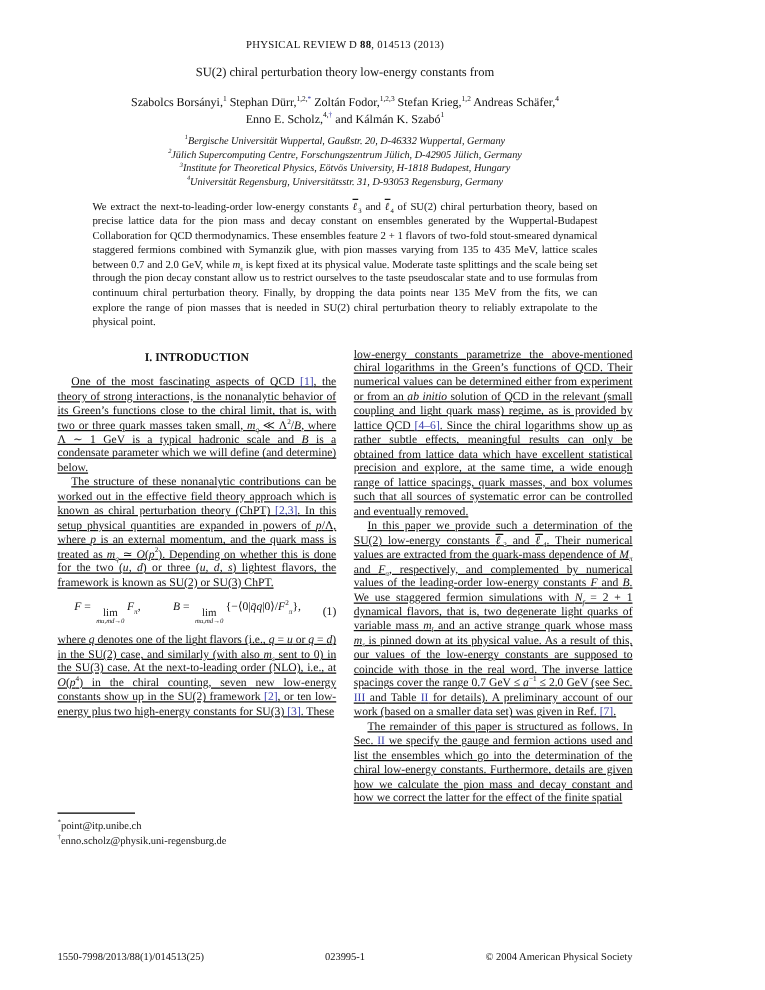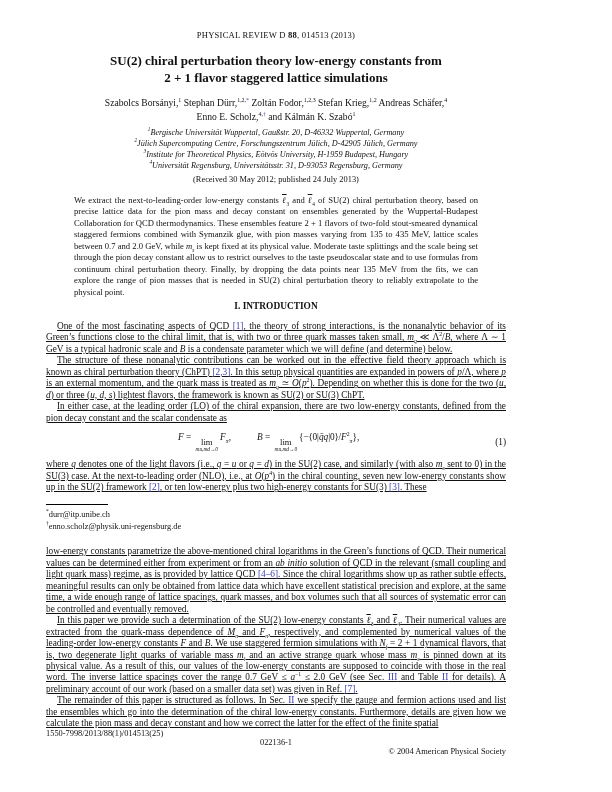"SU(2) chiral perturbation theory" .title { font-size: 13px -> 10px; font-weight: bold -> normal }
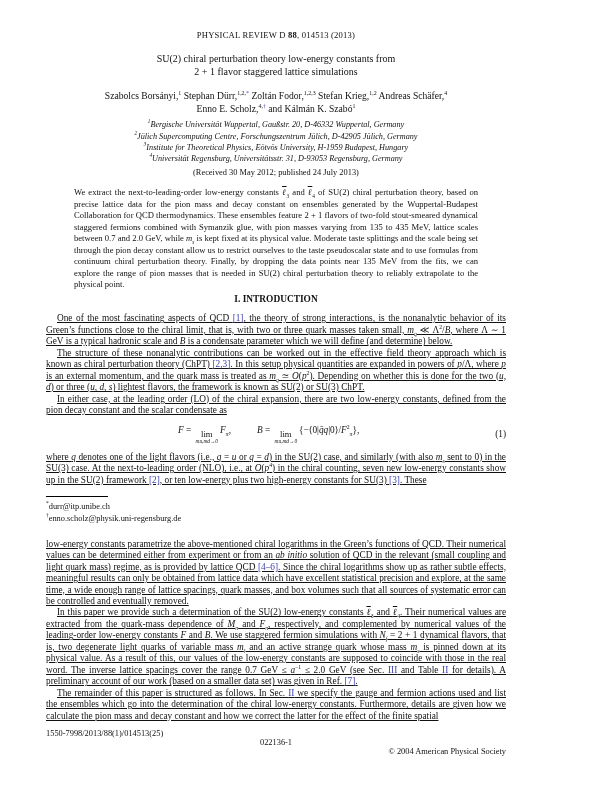"2 + 1 flavor staggered" div { html: <div>2 + 1 flavor staggered lattice simulations</div> -> none }
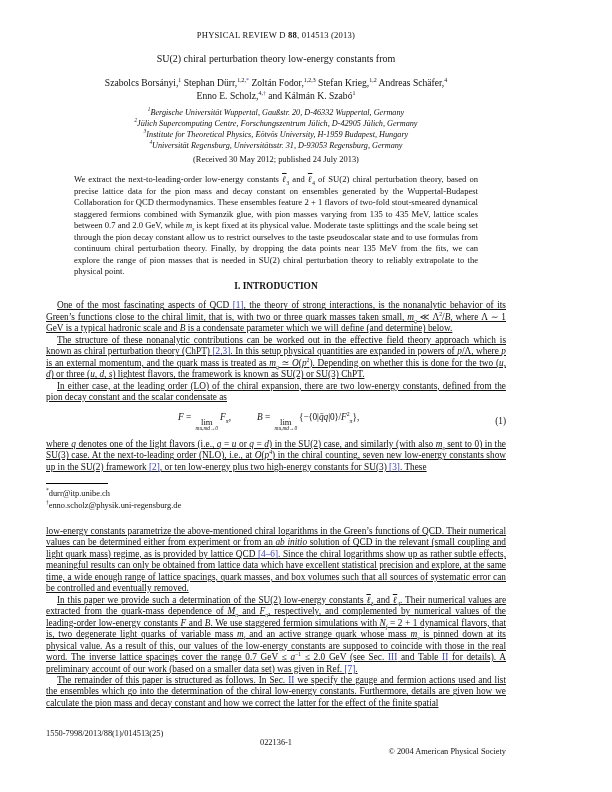"Institute for Theoretical Physics," span { text: H-1959 -> H-1818 }
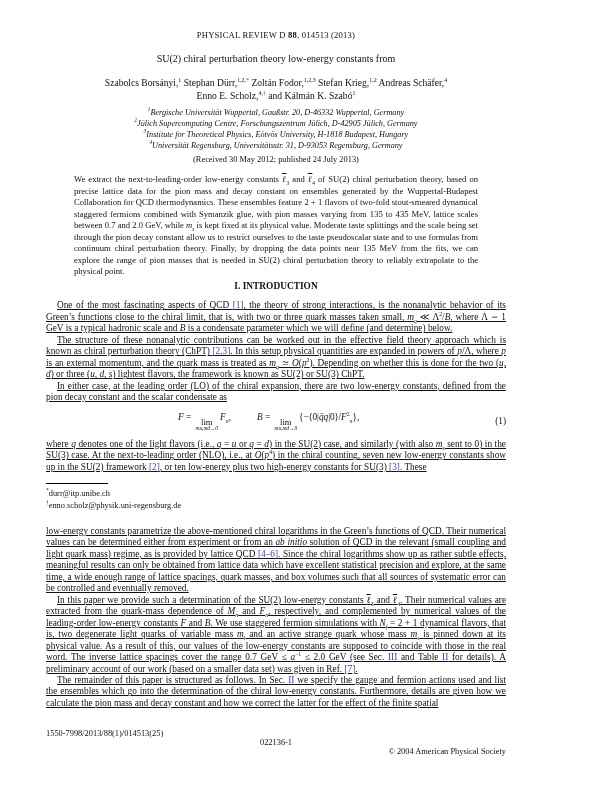"(Received 30 May 2012; published" div.received { html: <div>(Received 30 May 2012; published 24 July 2013)</div> -> none }
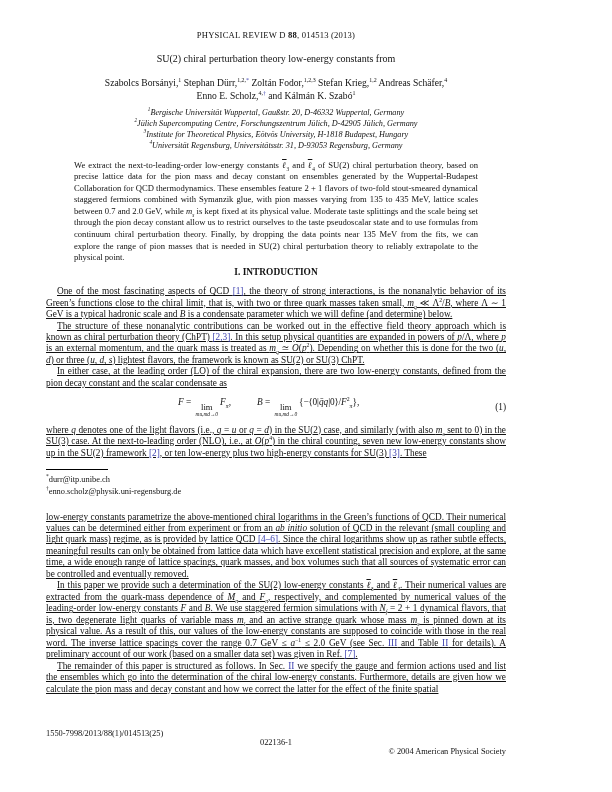"I. INTRODUCTION" .columns { flex-direction: column -> none; margin-top: none -> 15px }
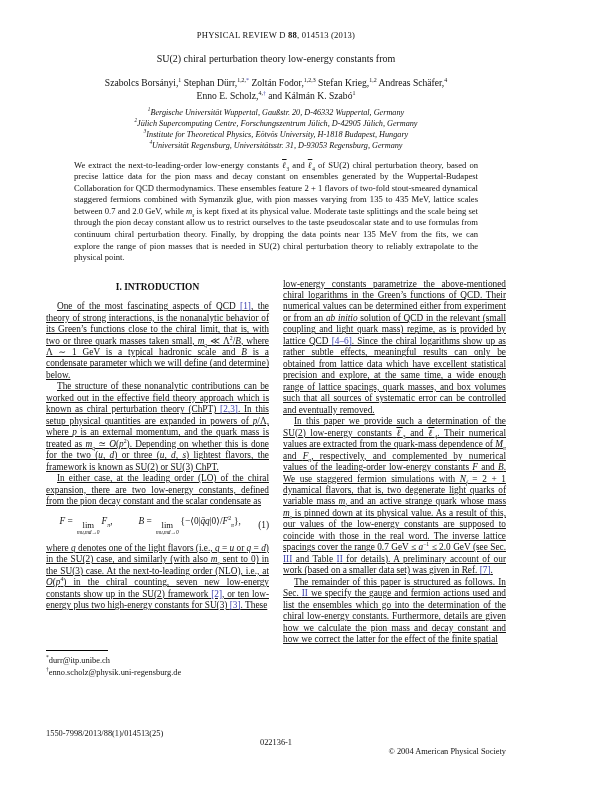"In either case, at the" p.para { html: <p>In either case, at the leading order (LO) of the chiral expansion, there are two low-energy constants, defined from the pion decay constant and the scalar condensate as</p> -> none }
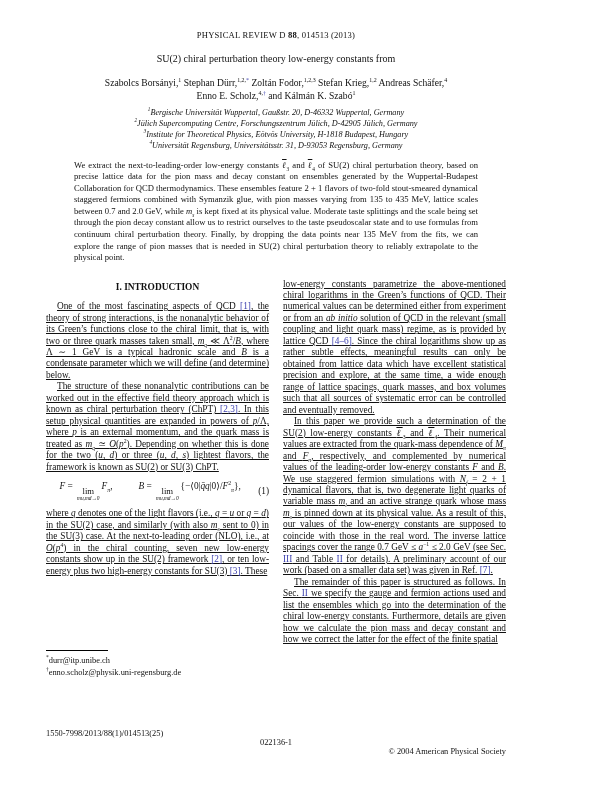"durr@itp.unibe.ch" span { text: durr@itp.unibe.ch -> point@itp.unibe.ch }
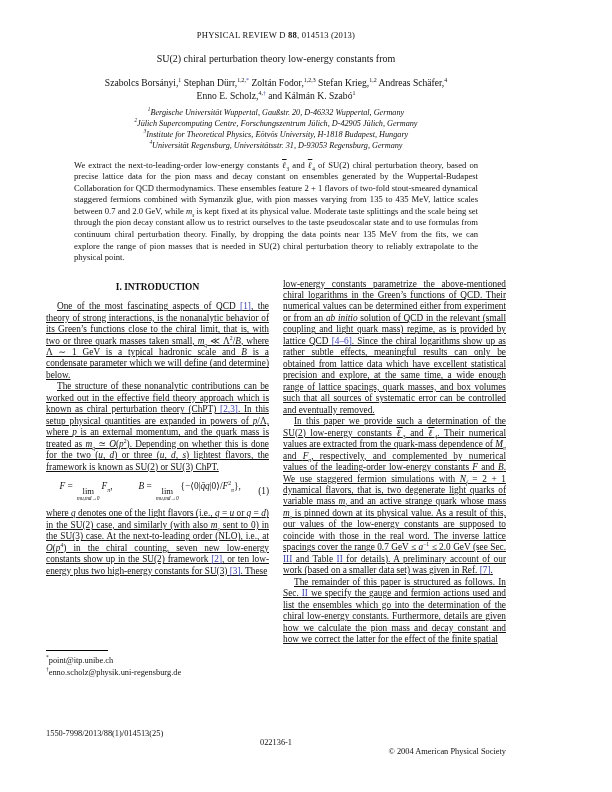"1550-7998/2013/88(1)/014513(25)" .footer { bottom: 36px -> 22px; flex-direction: column -> none }
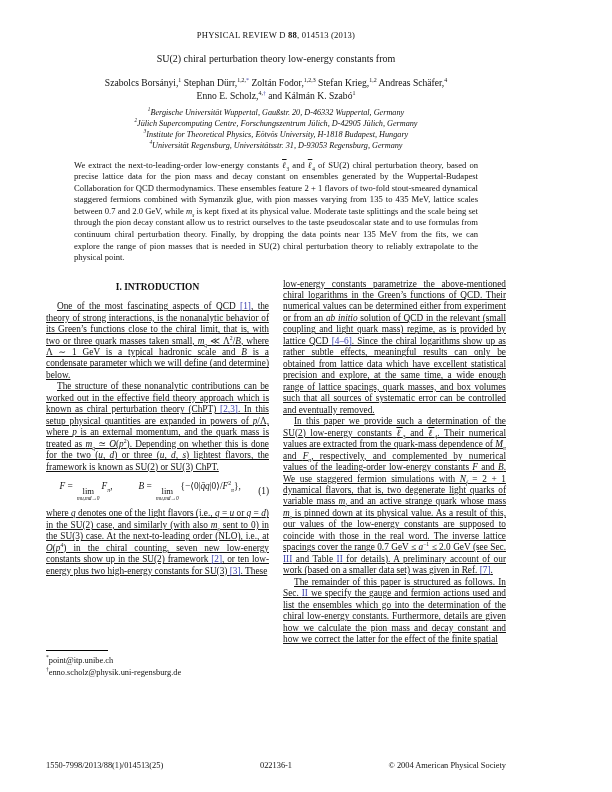"022136-1" span.f-center { text: 022136-1 -> 023995-1 }
